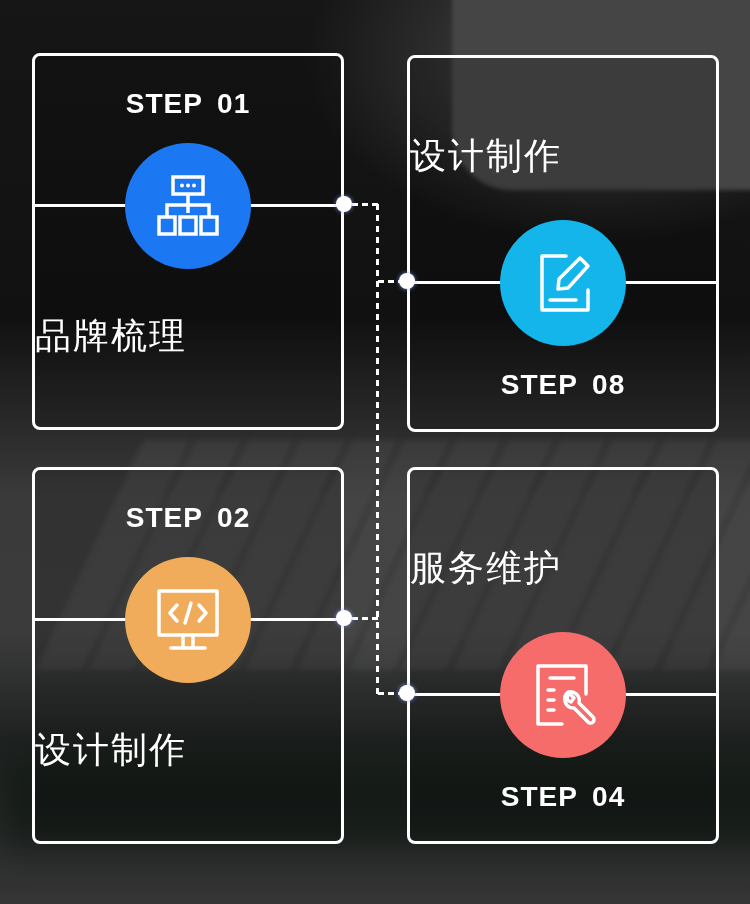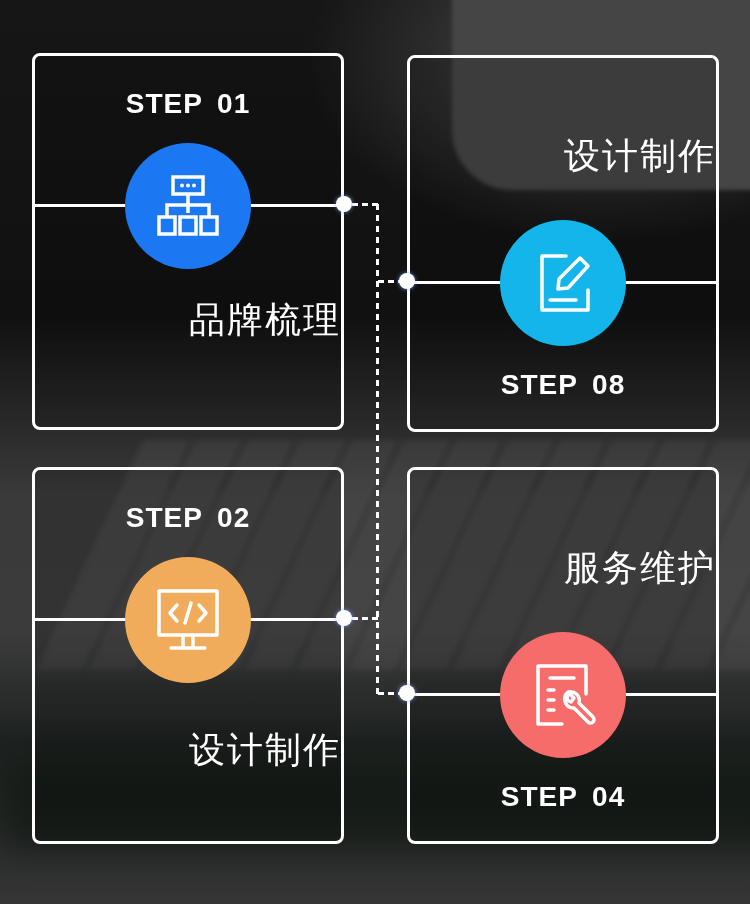"设计制作" .title { text-align: right -> left }
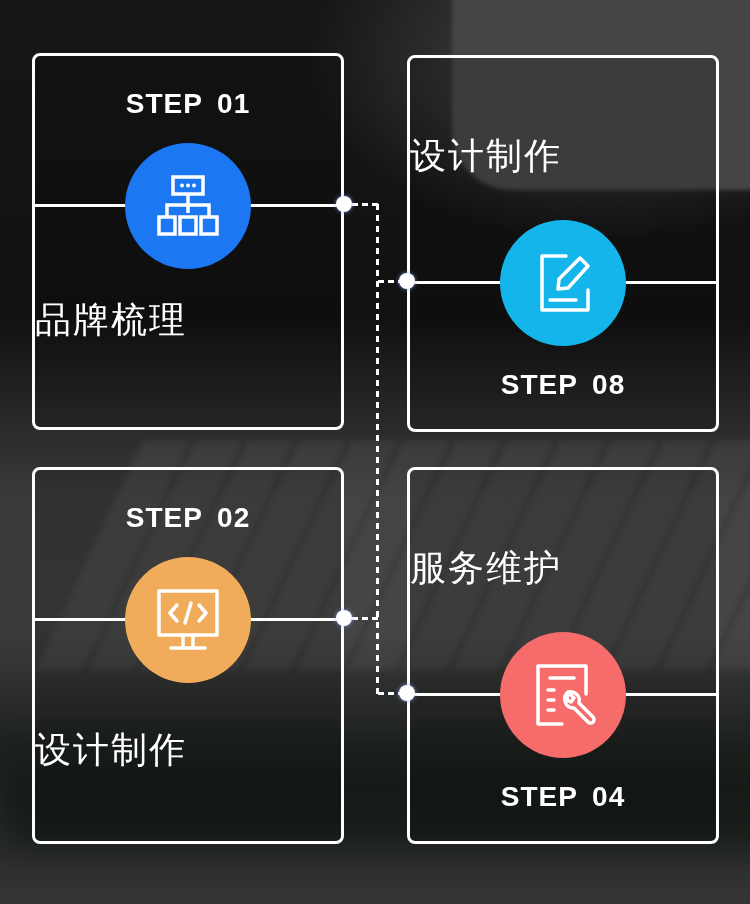"品牌梳理" div.title { top: 240px -> 256px }
